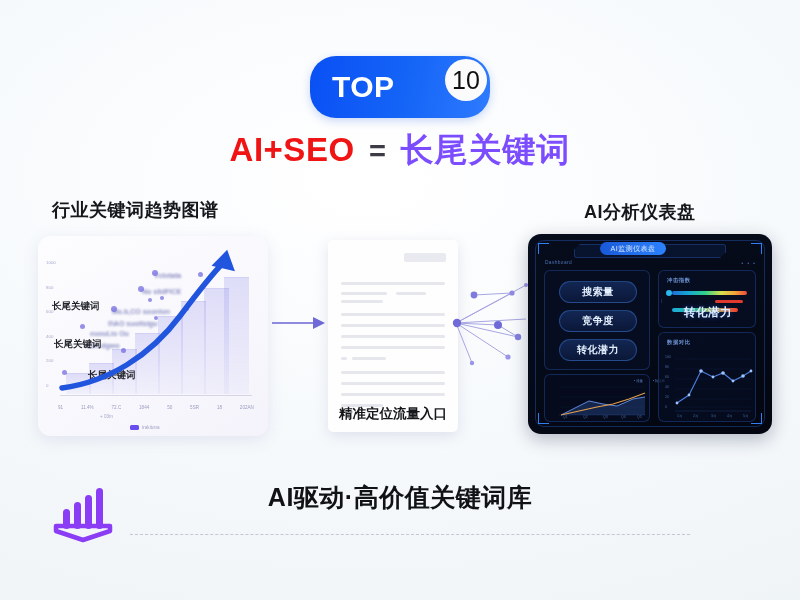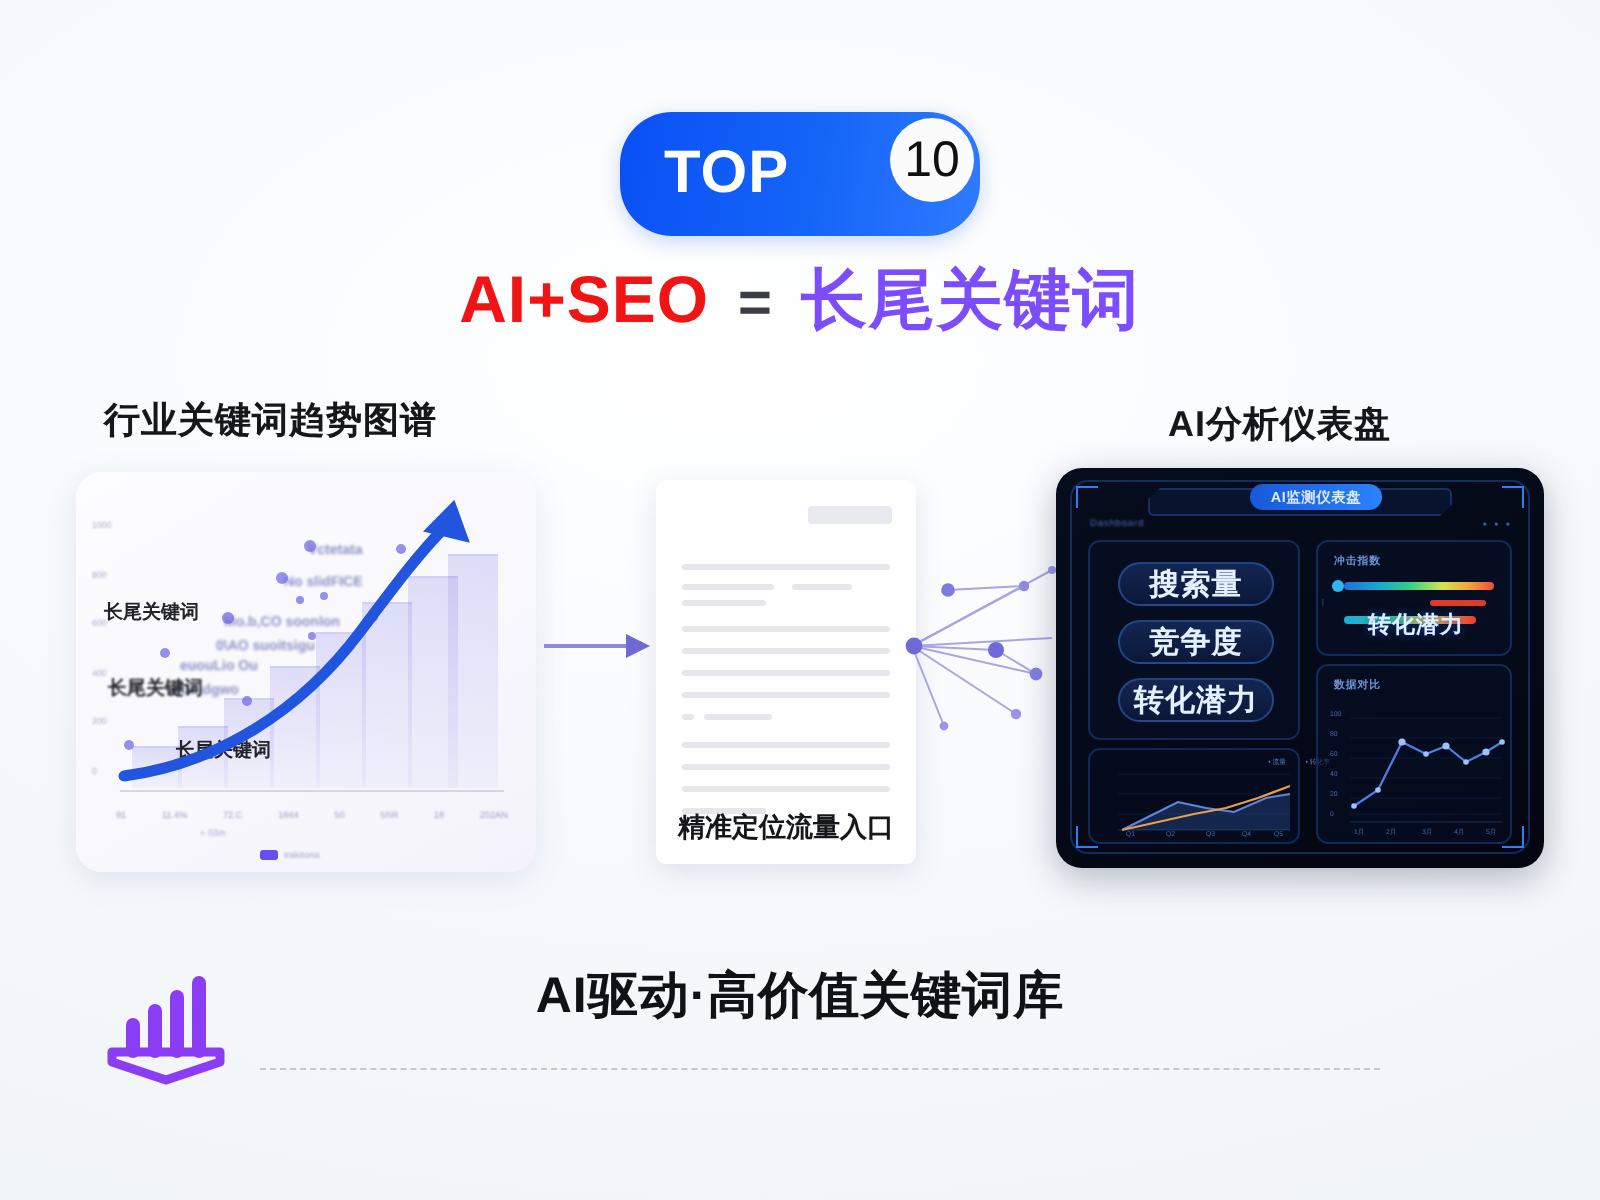"AI监测仪表盘" .db-badge { font-weight: bold -> normal; left: 97px -> 72px }
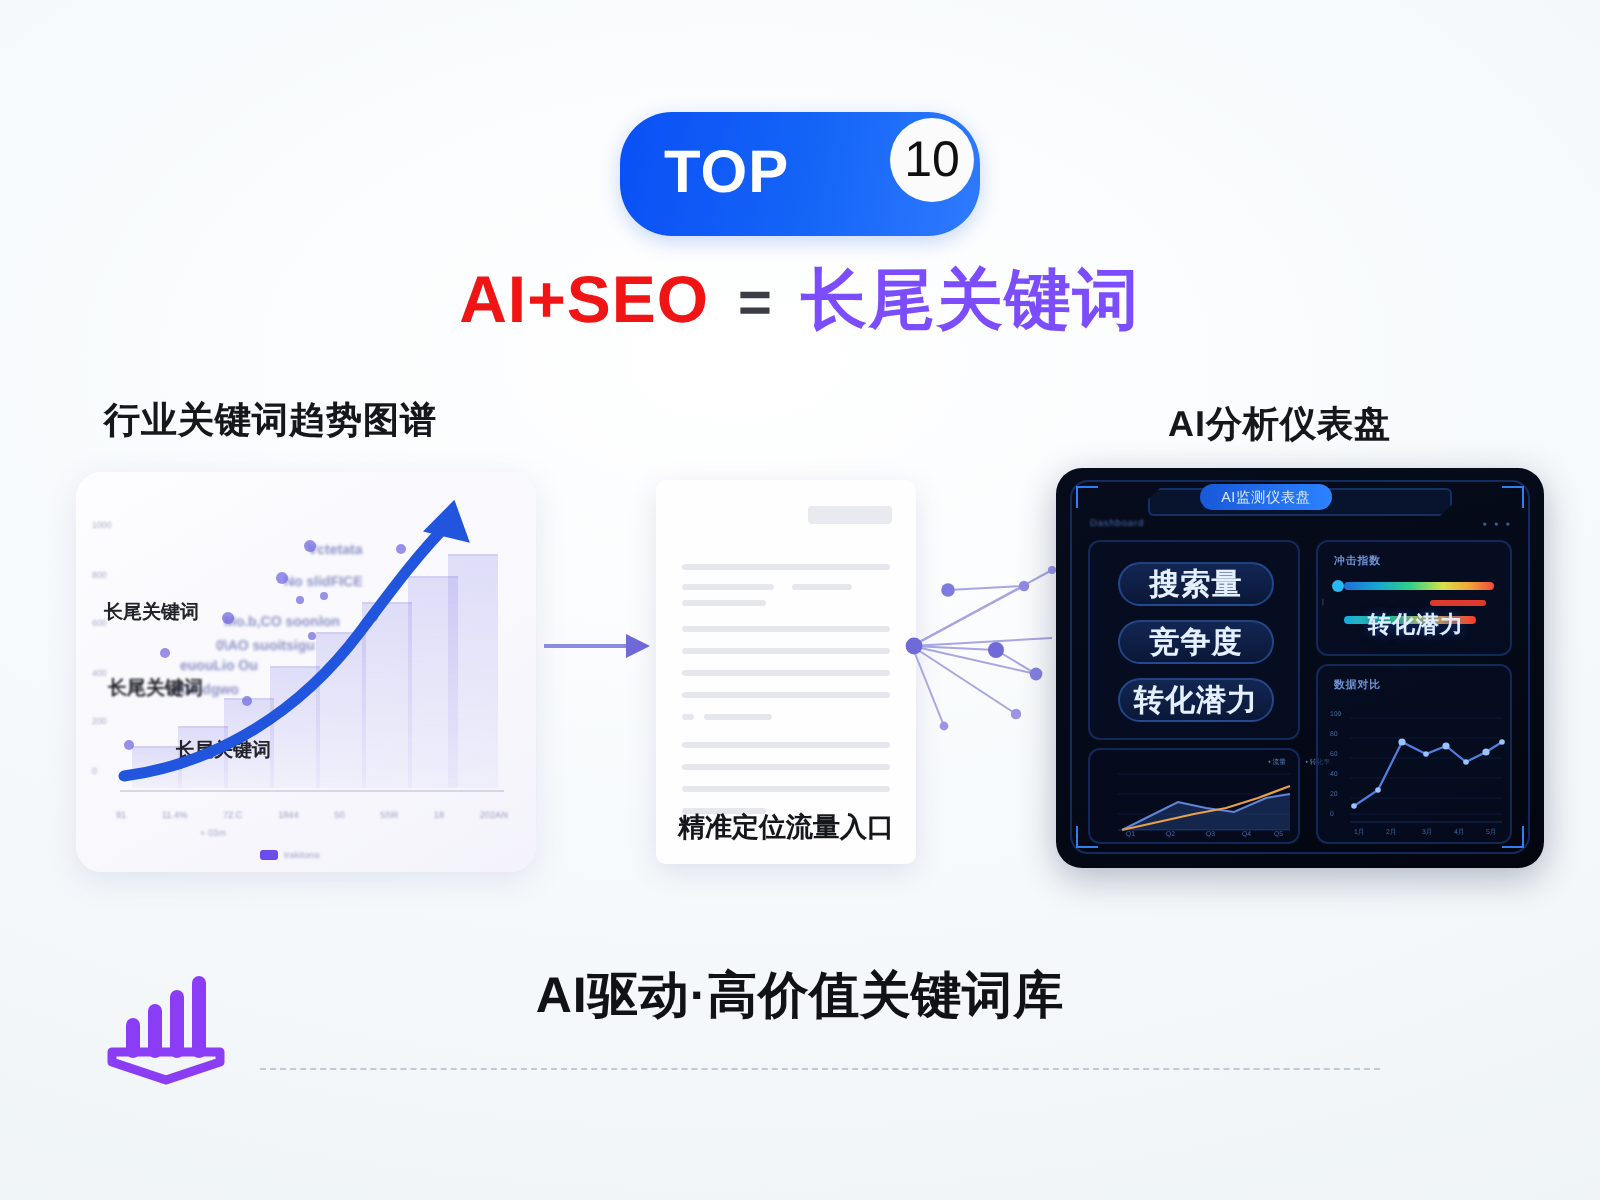"搜索量" .db-pill { font-size: 15px -> 10px }
